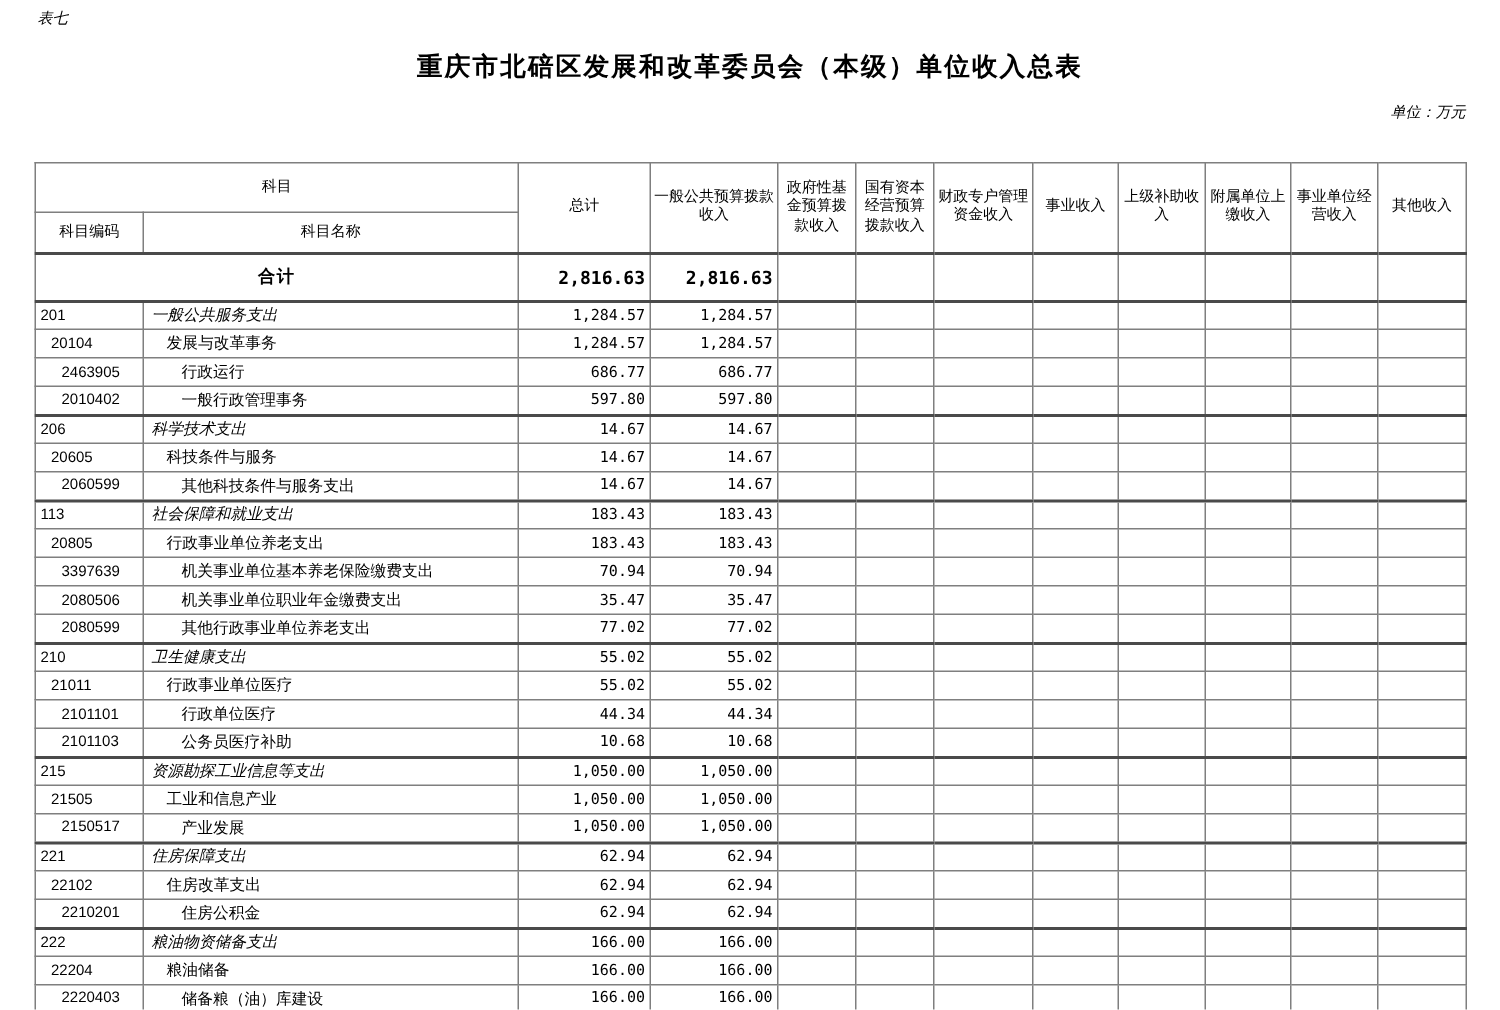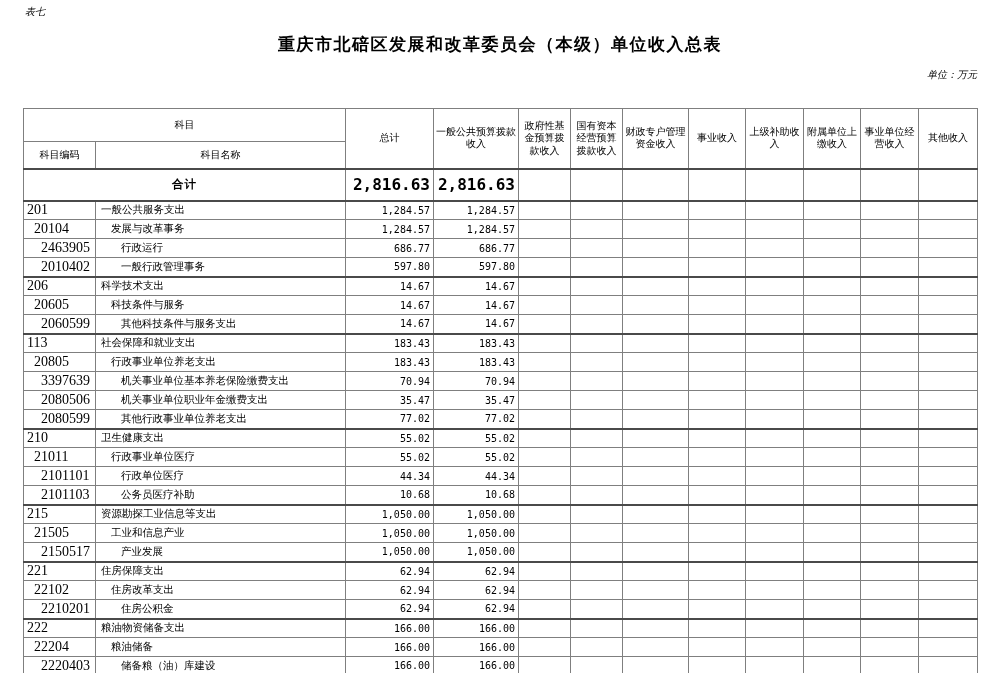"2,816.63" tr.total-row td.num { font-size: 16px -> 12px }
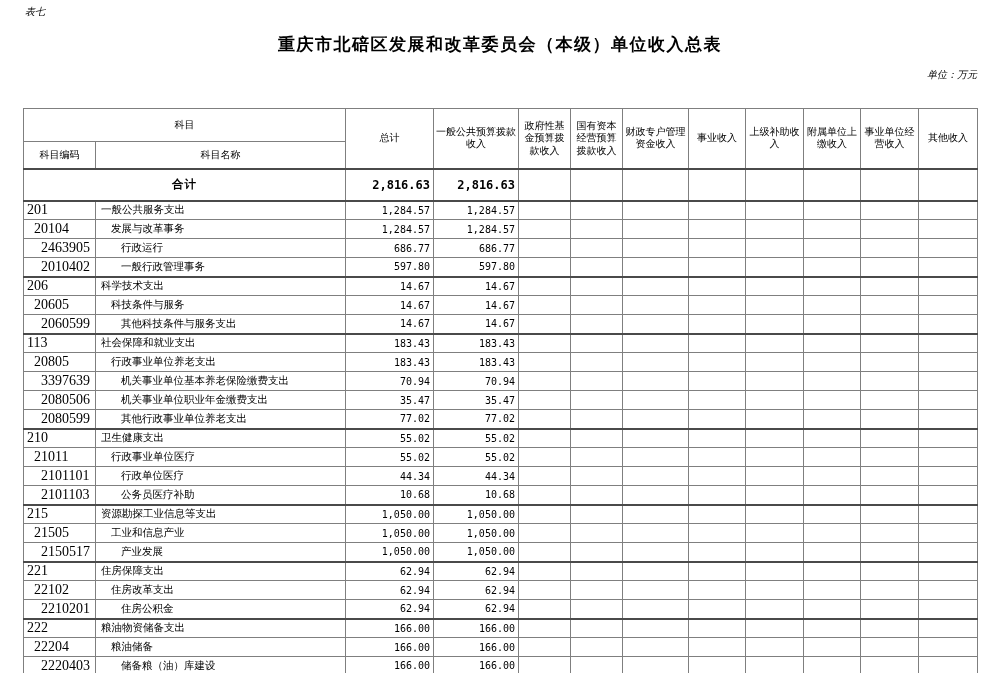"201" td.code { font-family: Liberation Serif, serif -> Liberation Sans, sans-serif; font-size: 14px -> 10px }
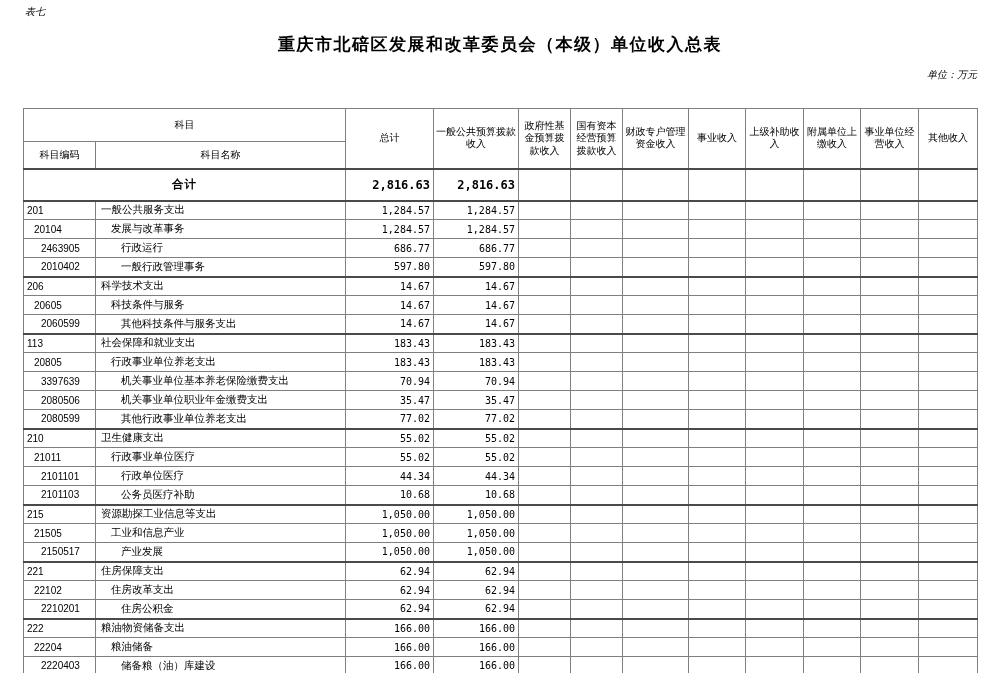"一般公共服务支出" tr.lvl1 td.name { font-style: none -> italic }
